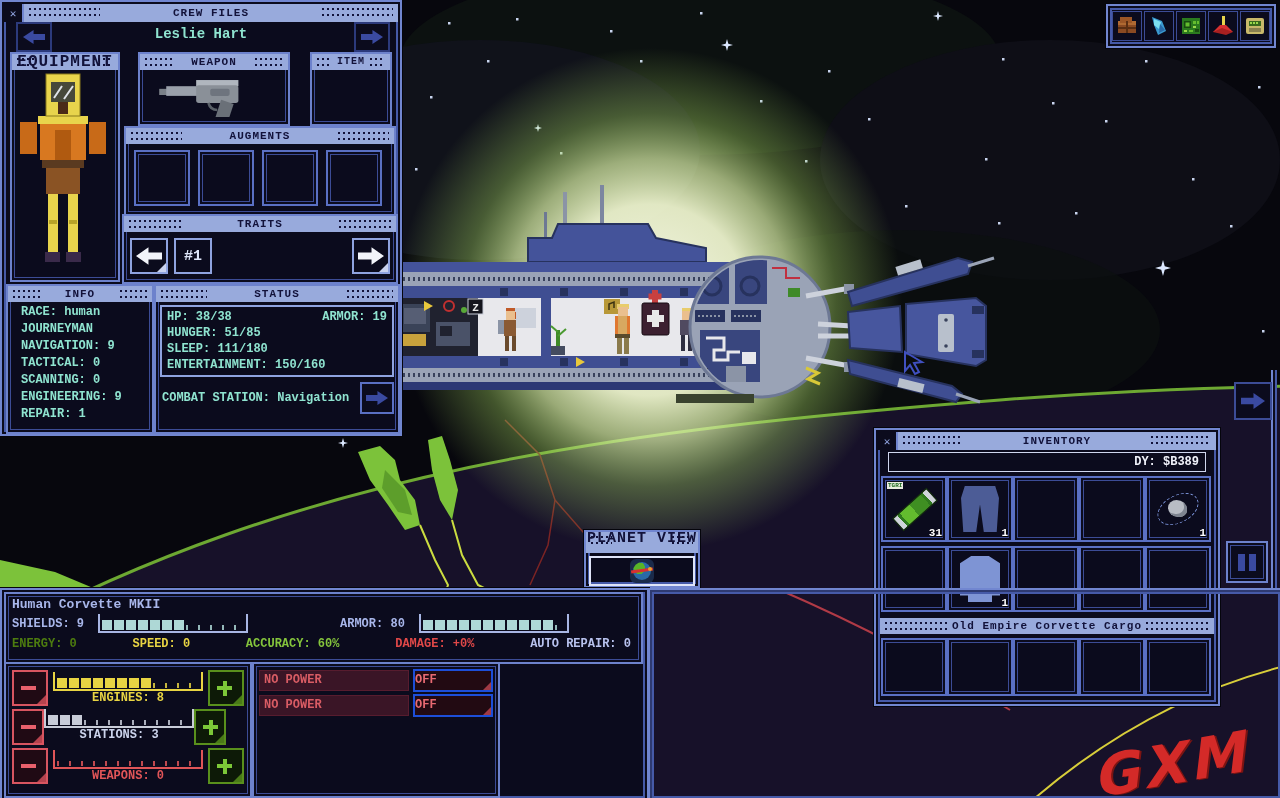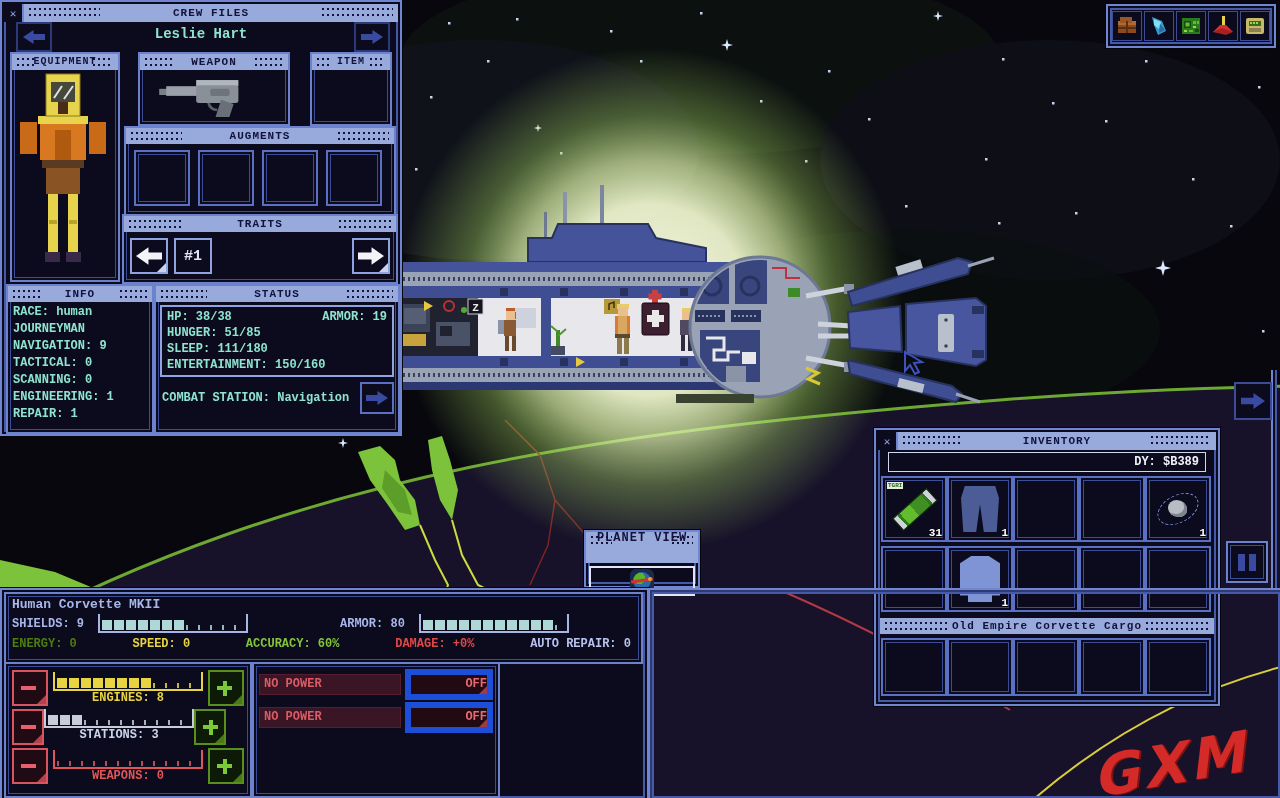"EQUIPMENT" div.hdr { font-size: 10px -> 16px }
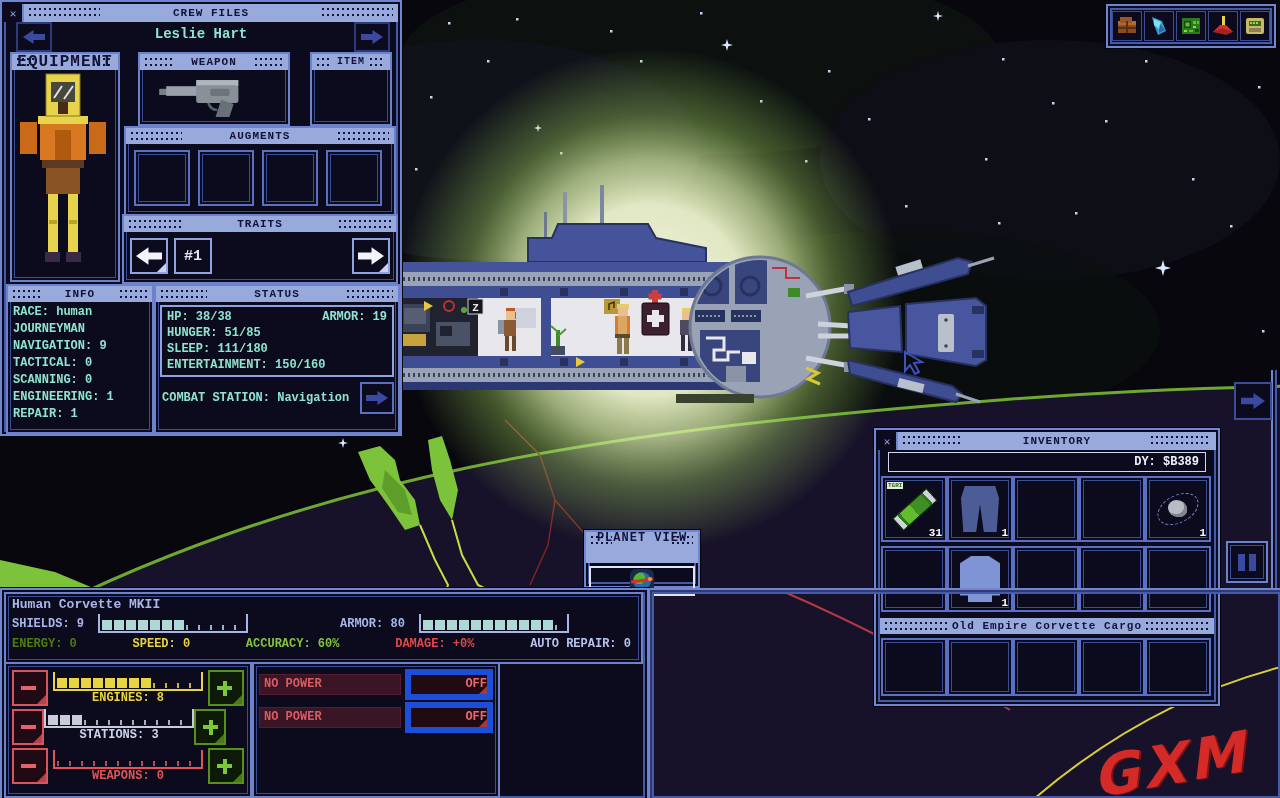"RACE: human" div.teal { padding-left: none -> 8px }
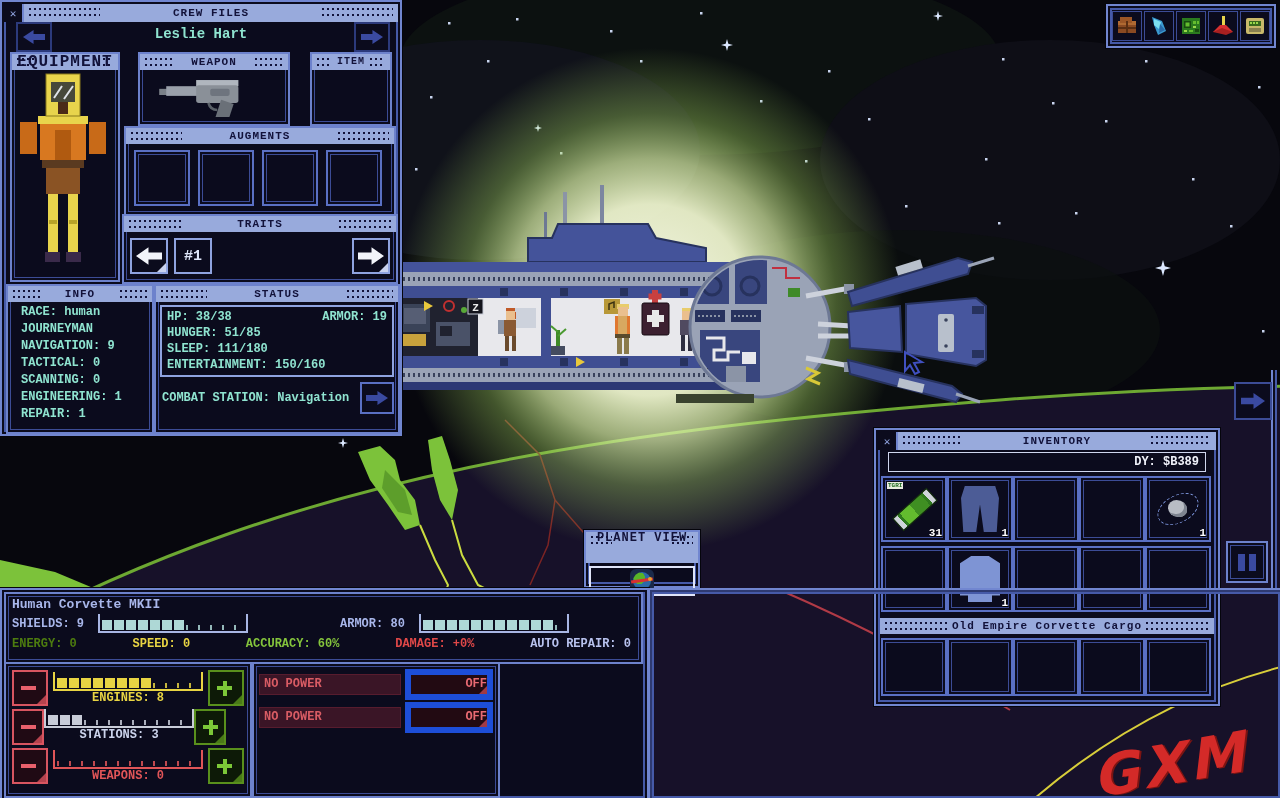"ENGINEERING: 1" div.infoline { text: 1 -> 9 }
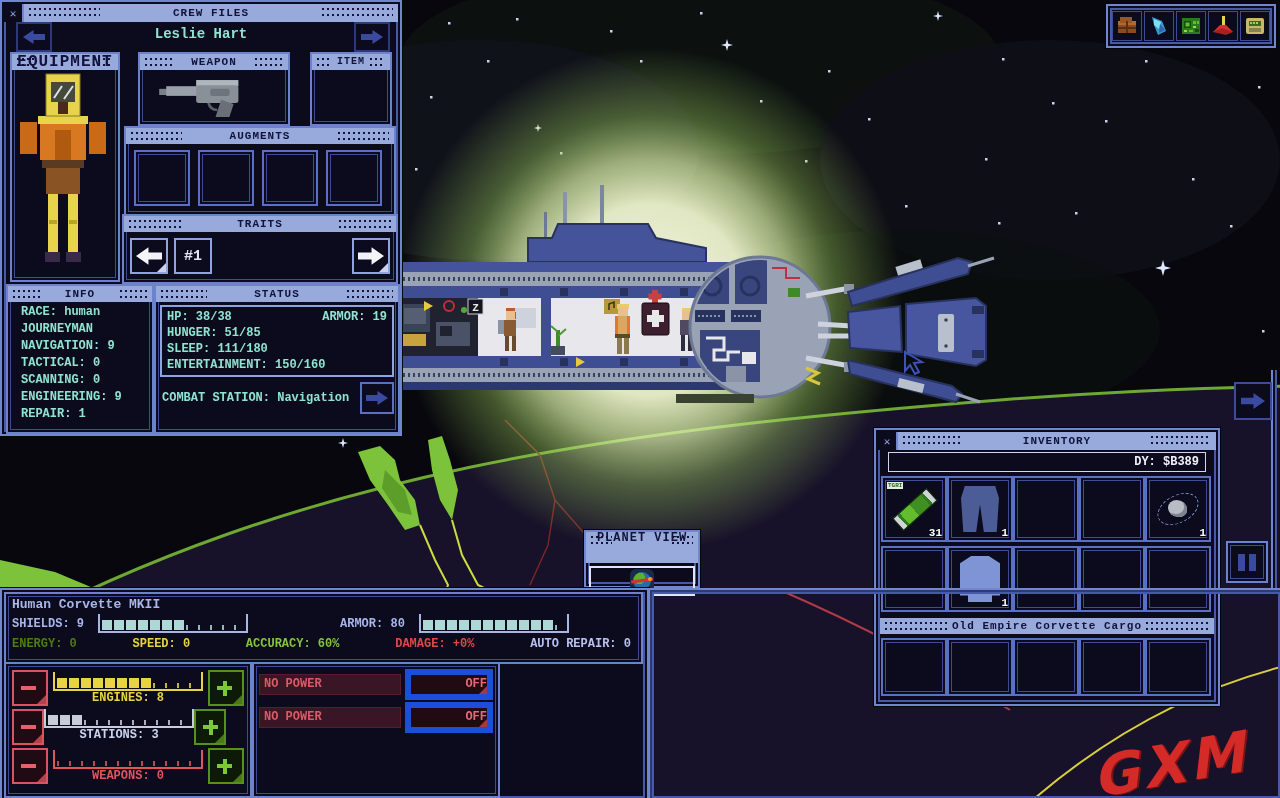"PLANET VIEW" div.hdr { font-size: 12px -> 15px; height: 31px -> 21px }
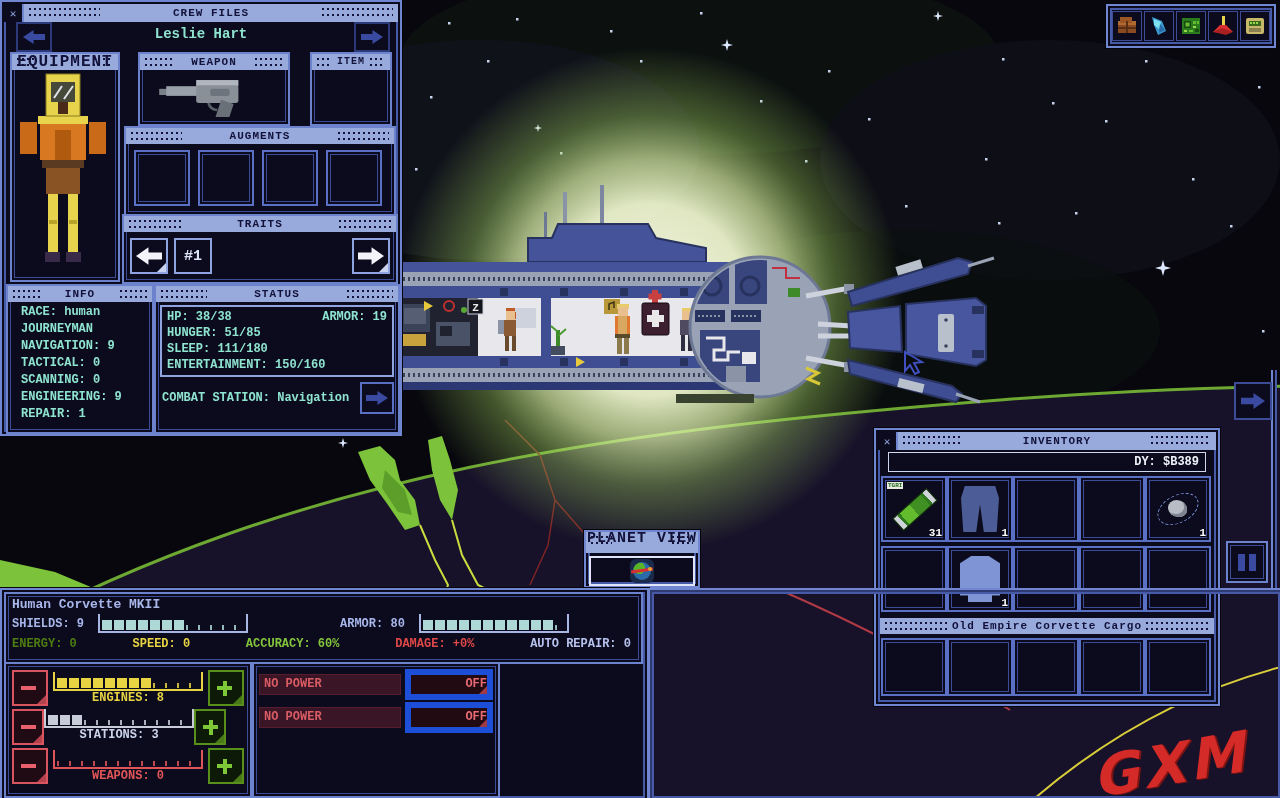"OFF" .offbtn { border: 6px solid #1d4ed8 -> 2px solid #1d4ed8; text-align: right -> left }
